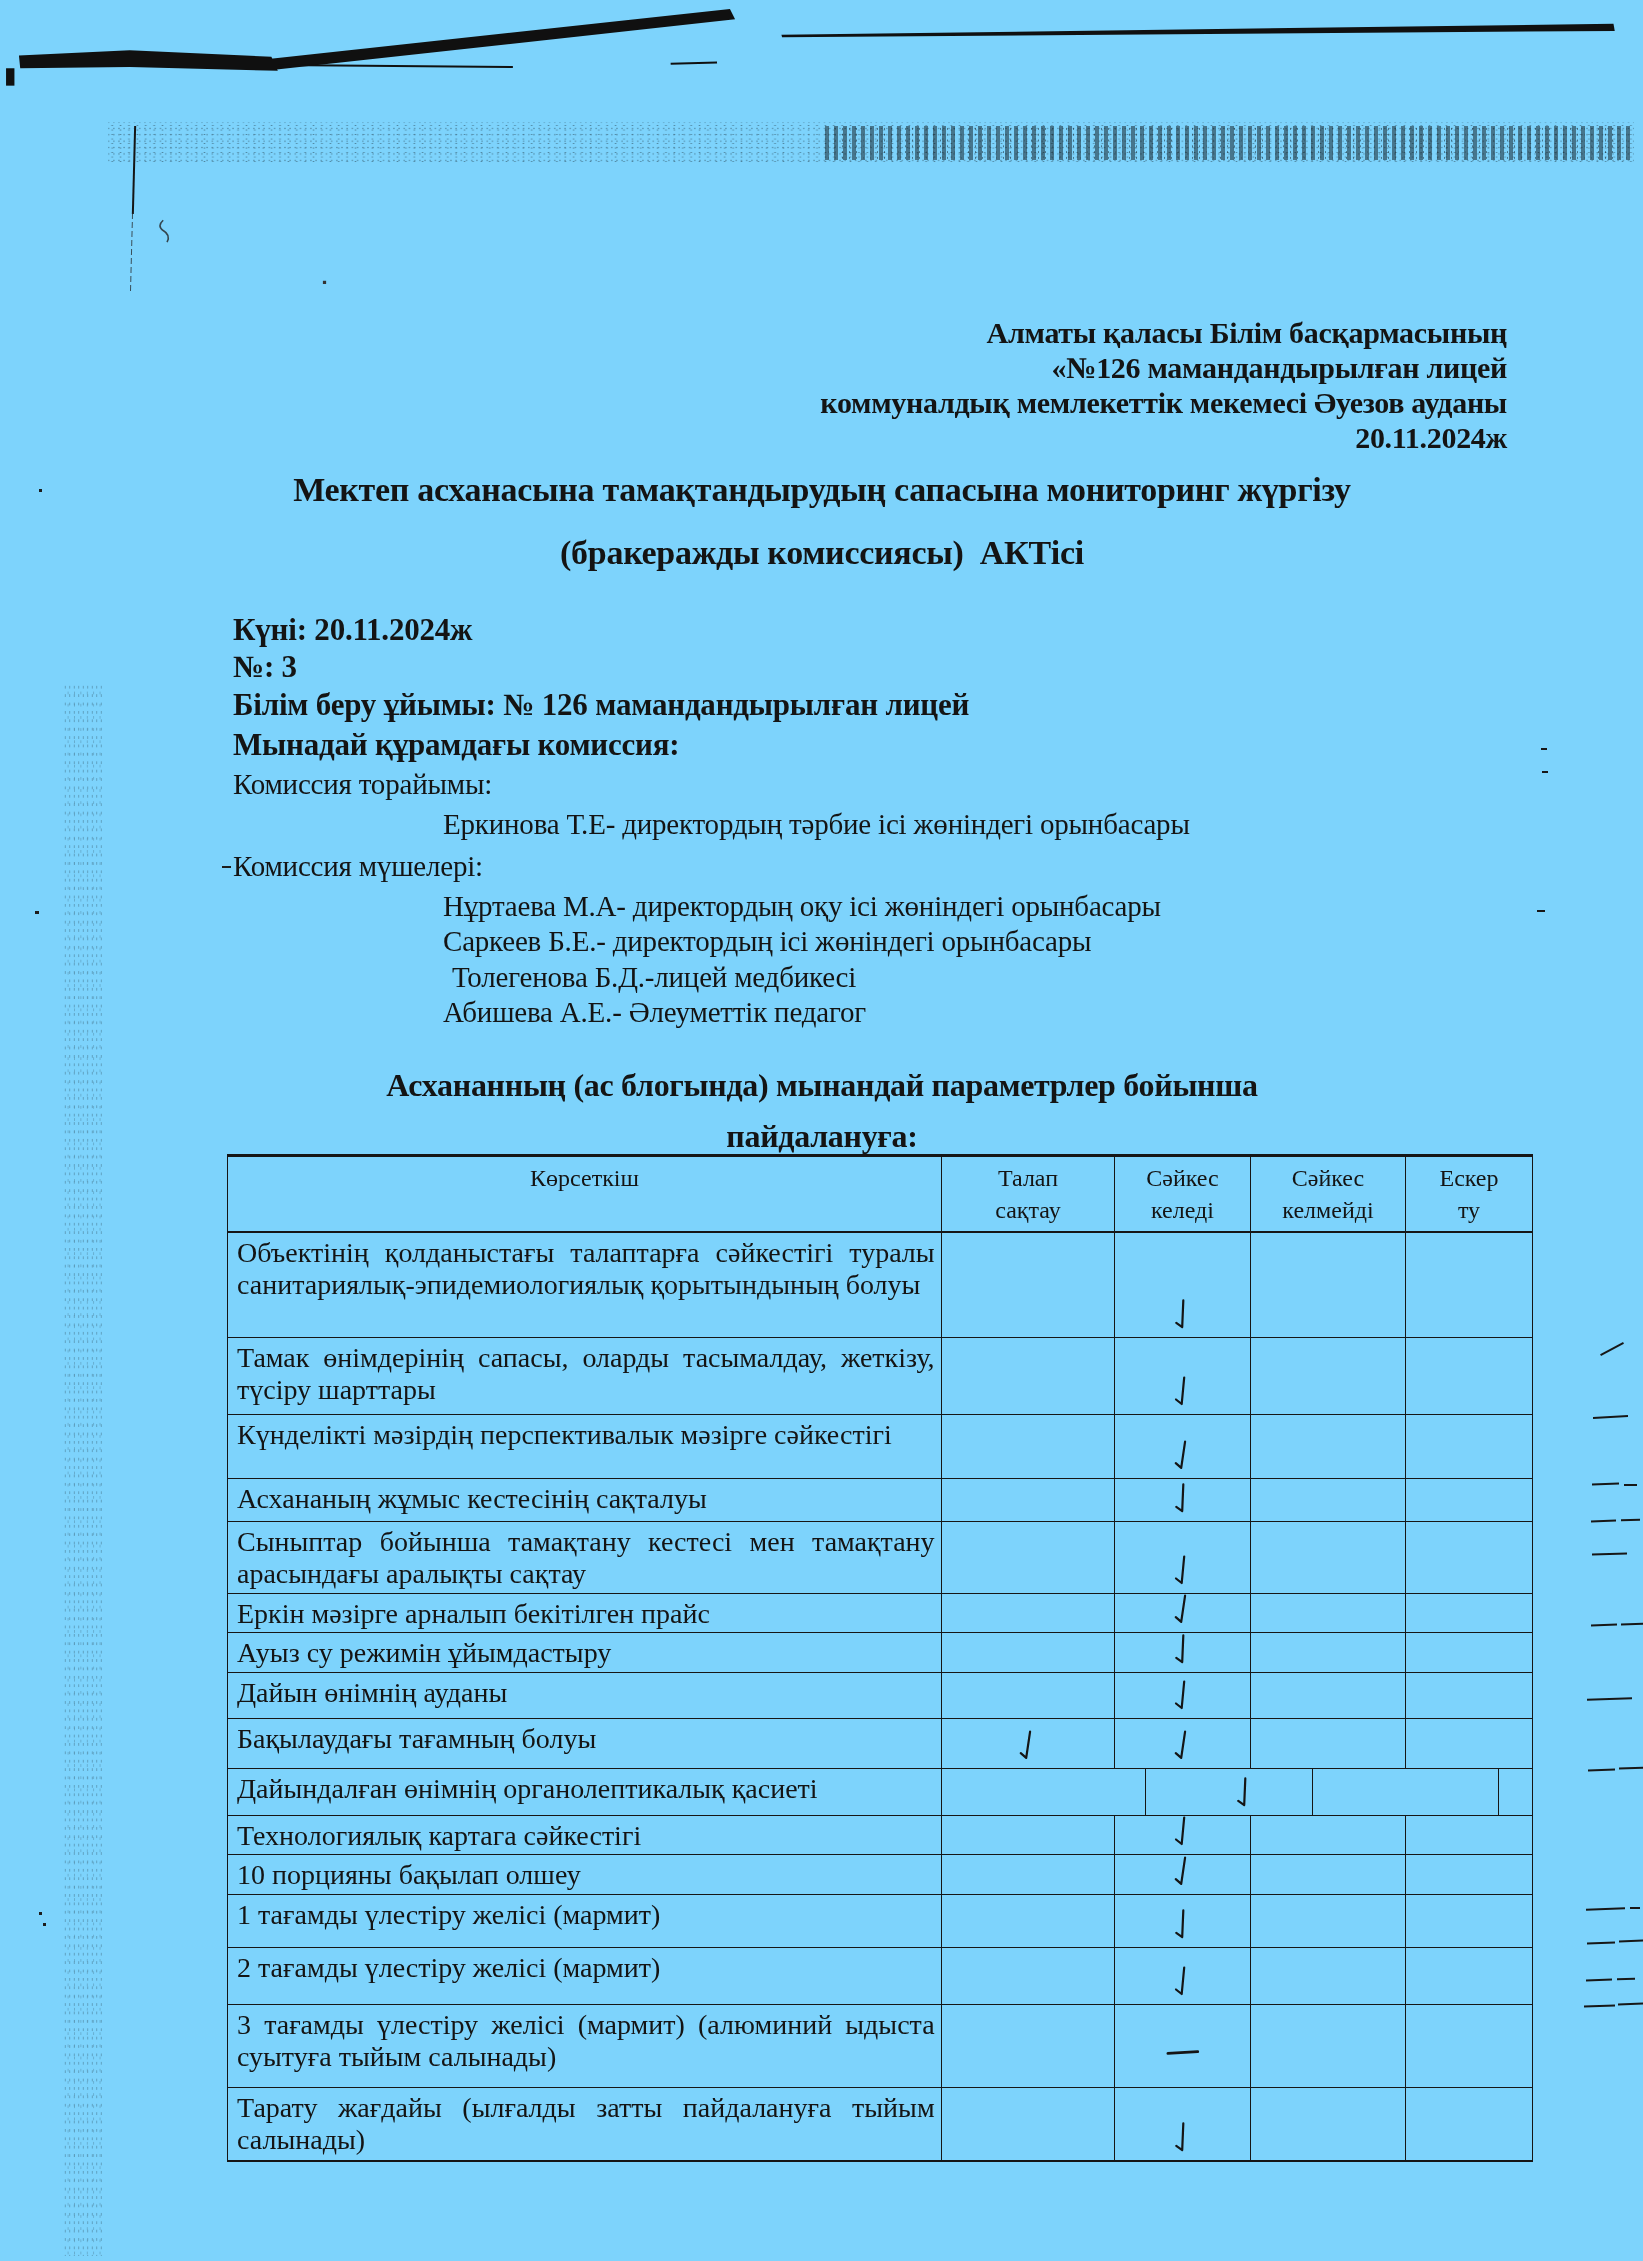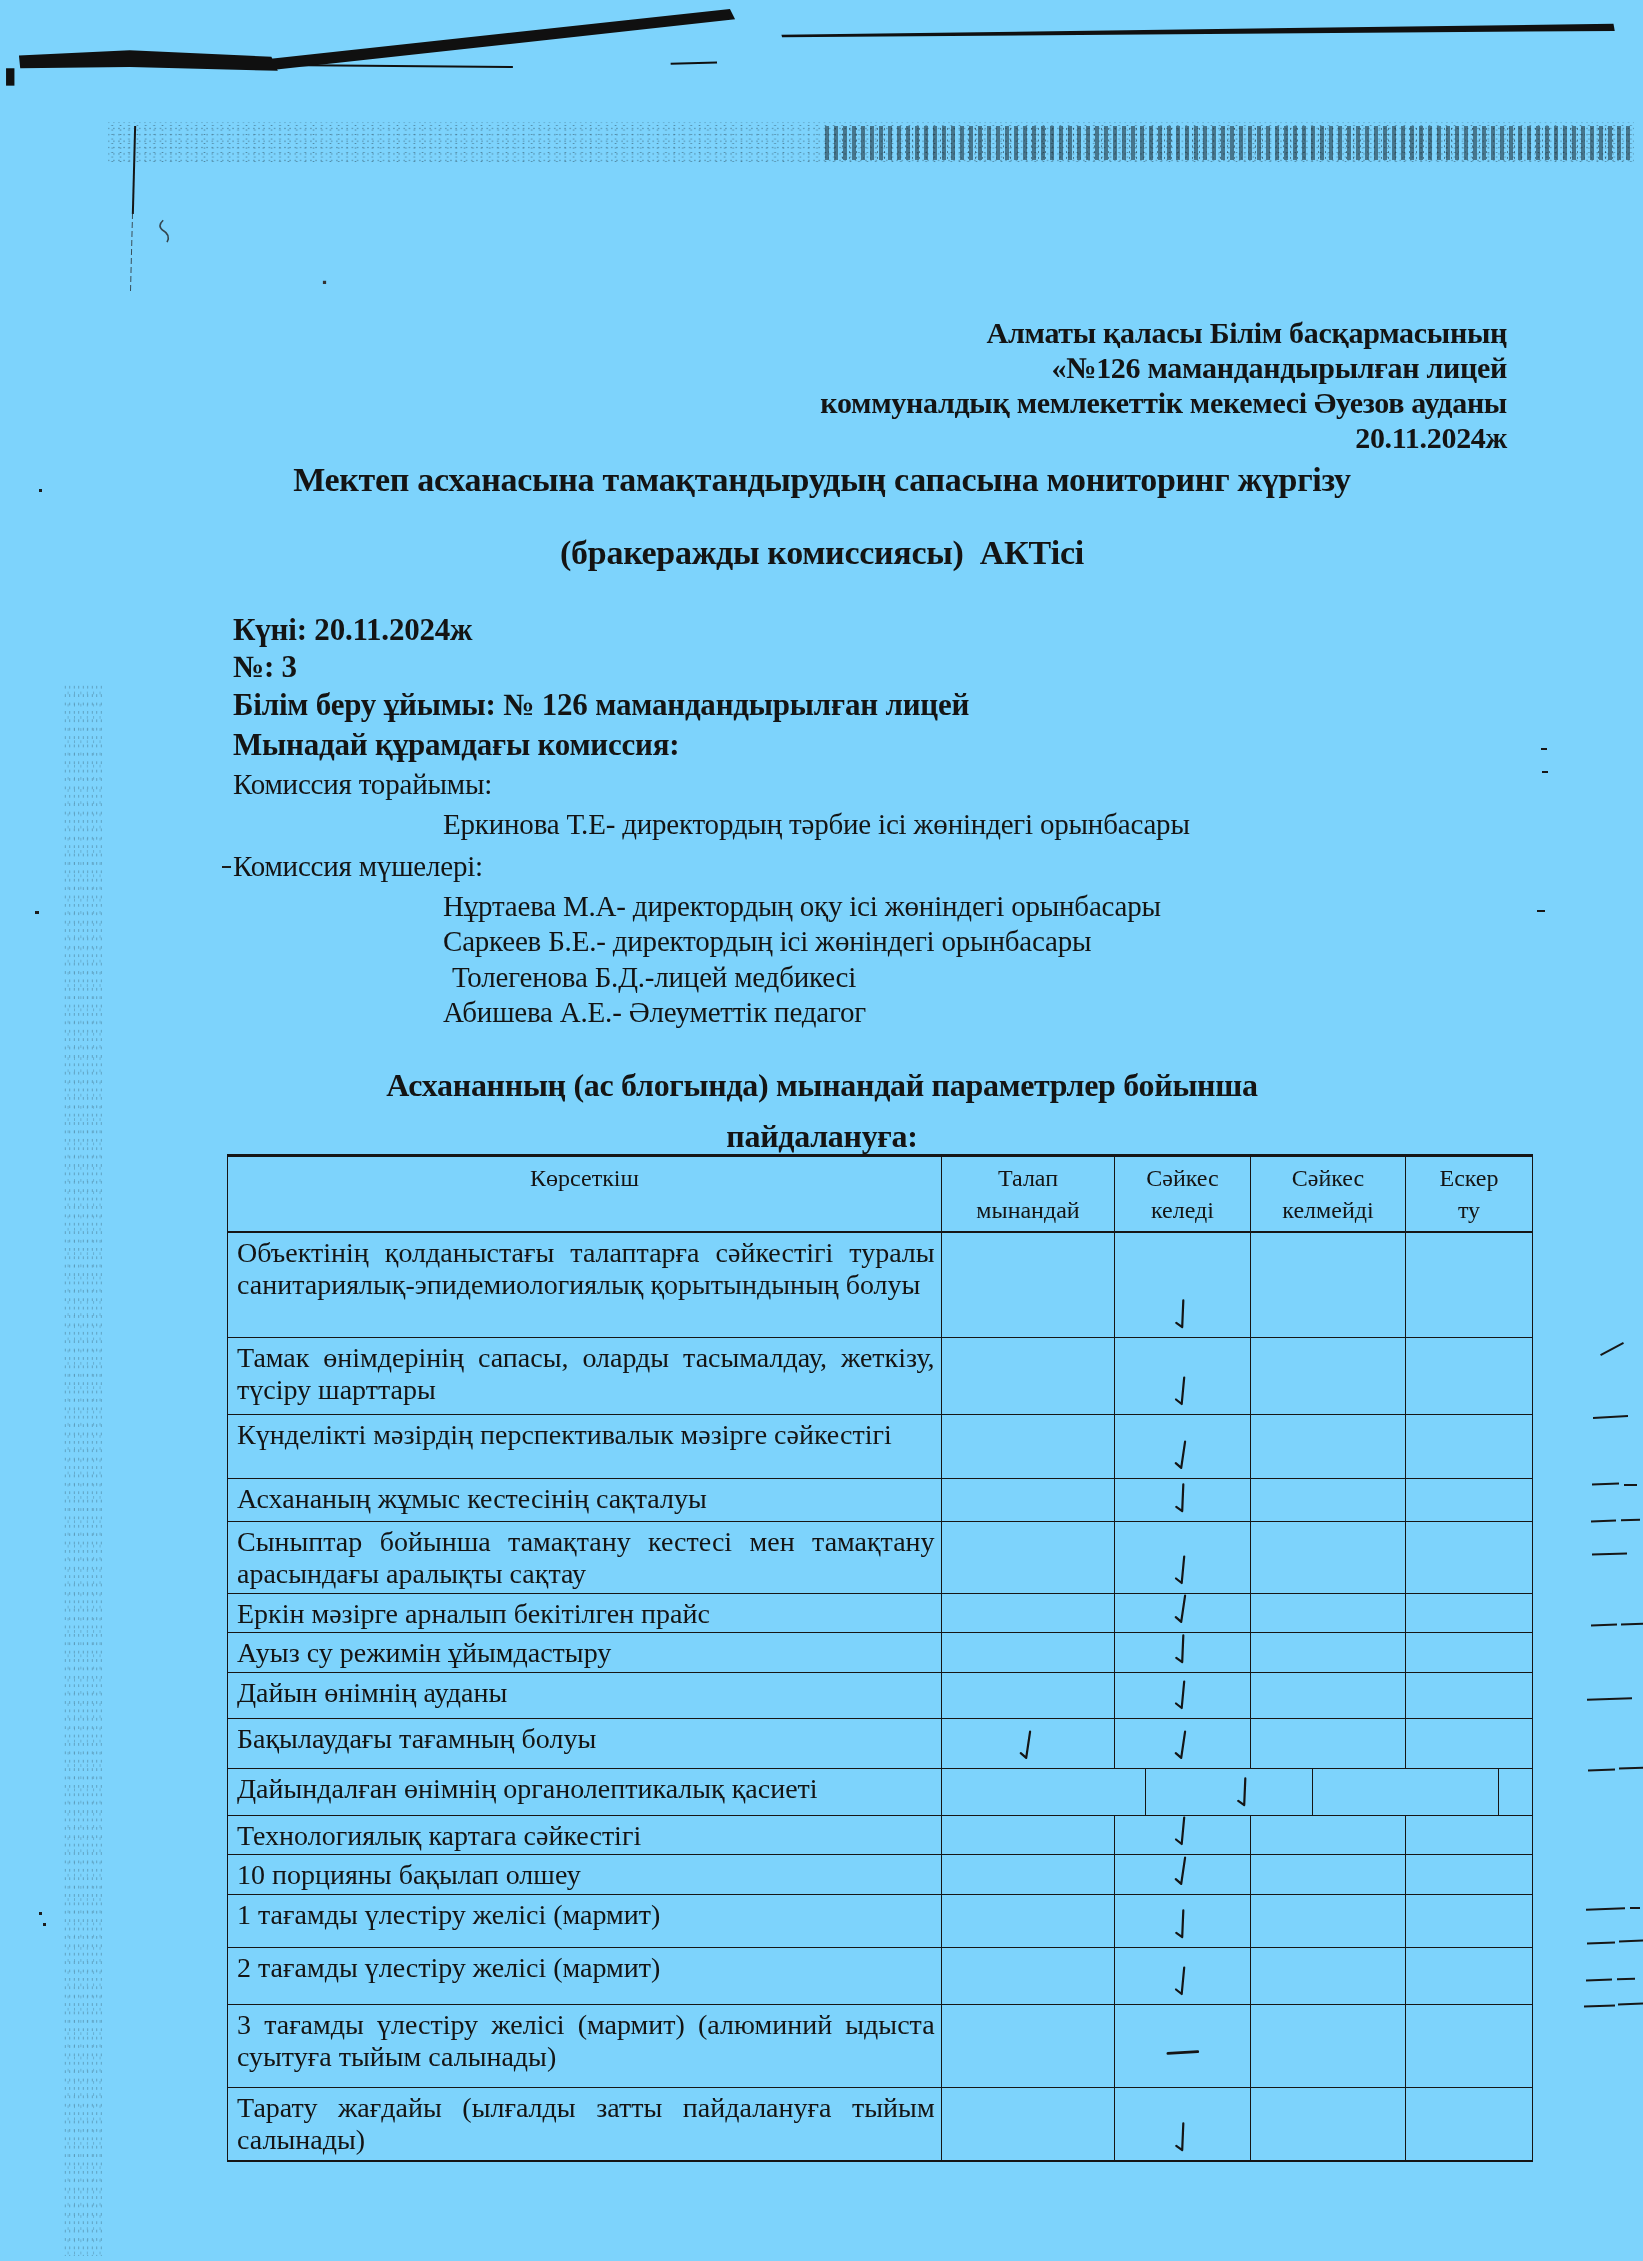"Мектеп асханасына тамақтандырудың" .doc-title.l1 { top: 461px -> 471px }
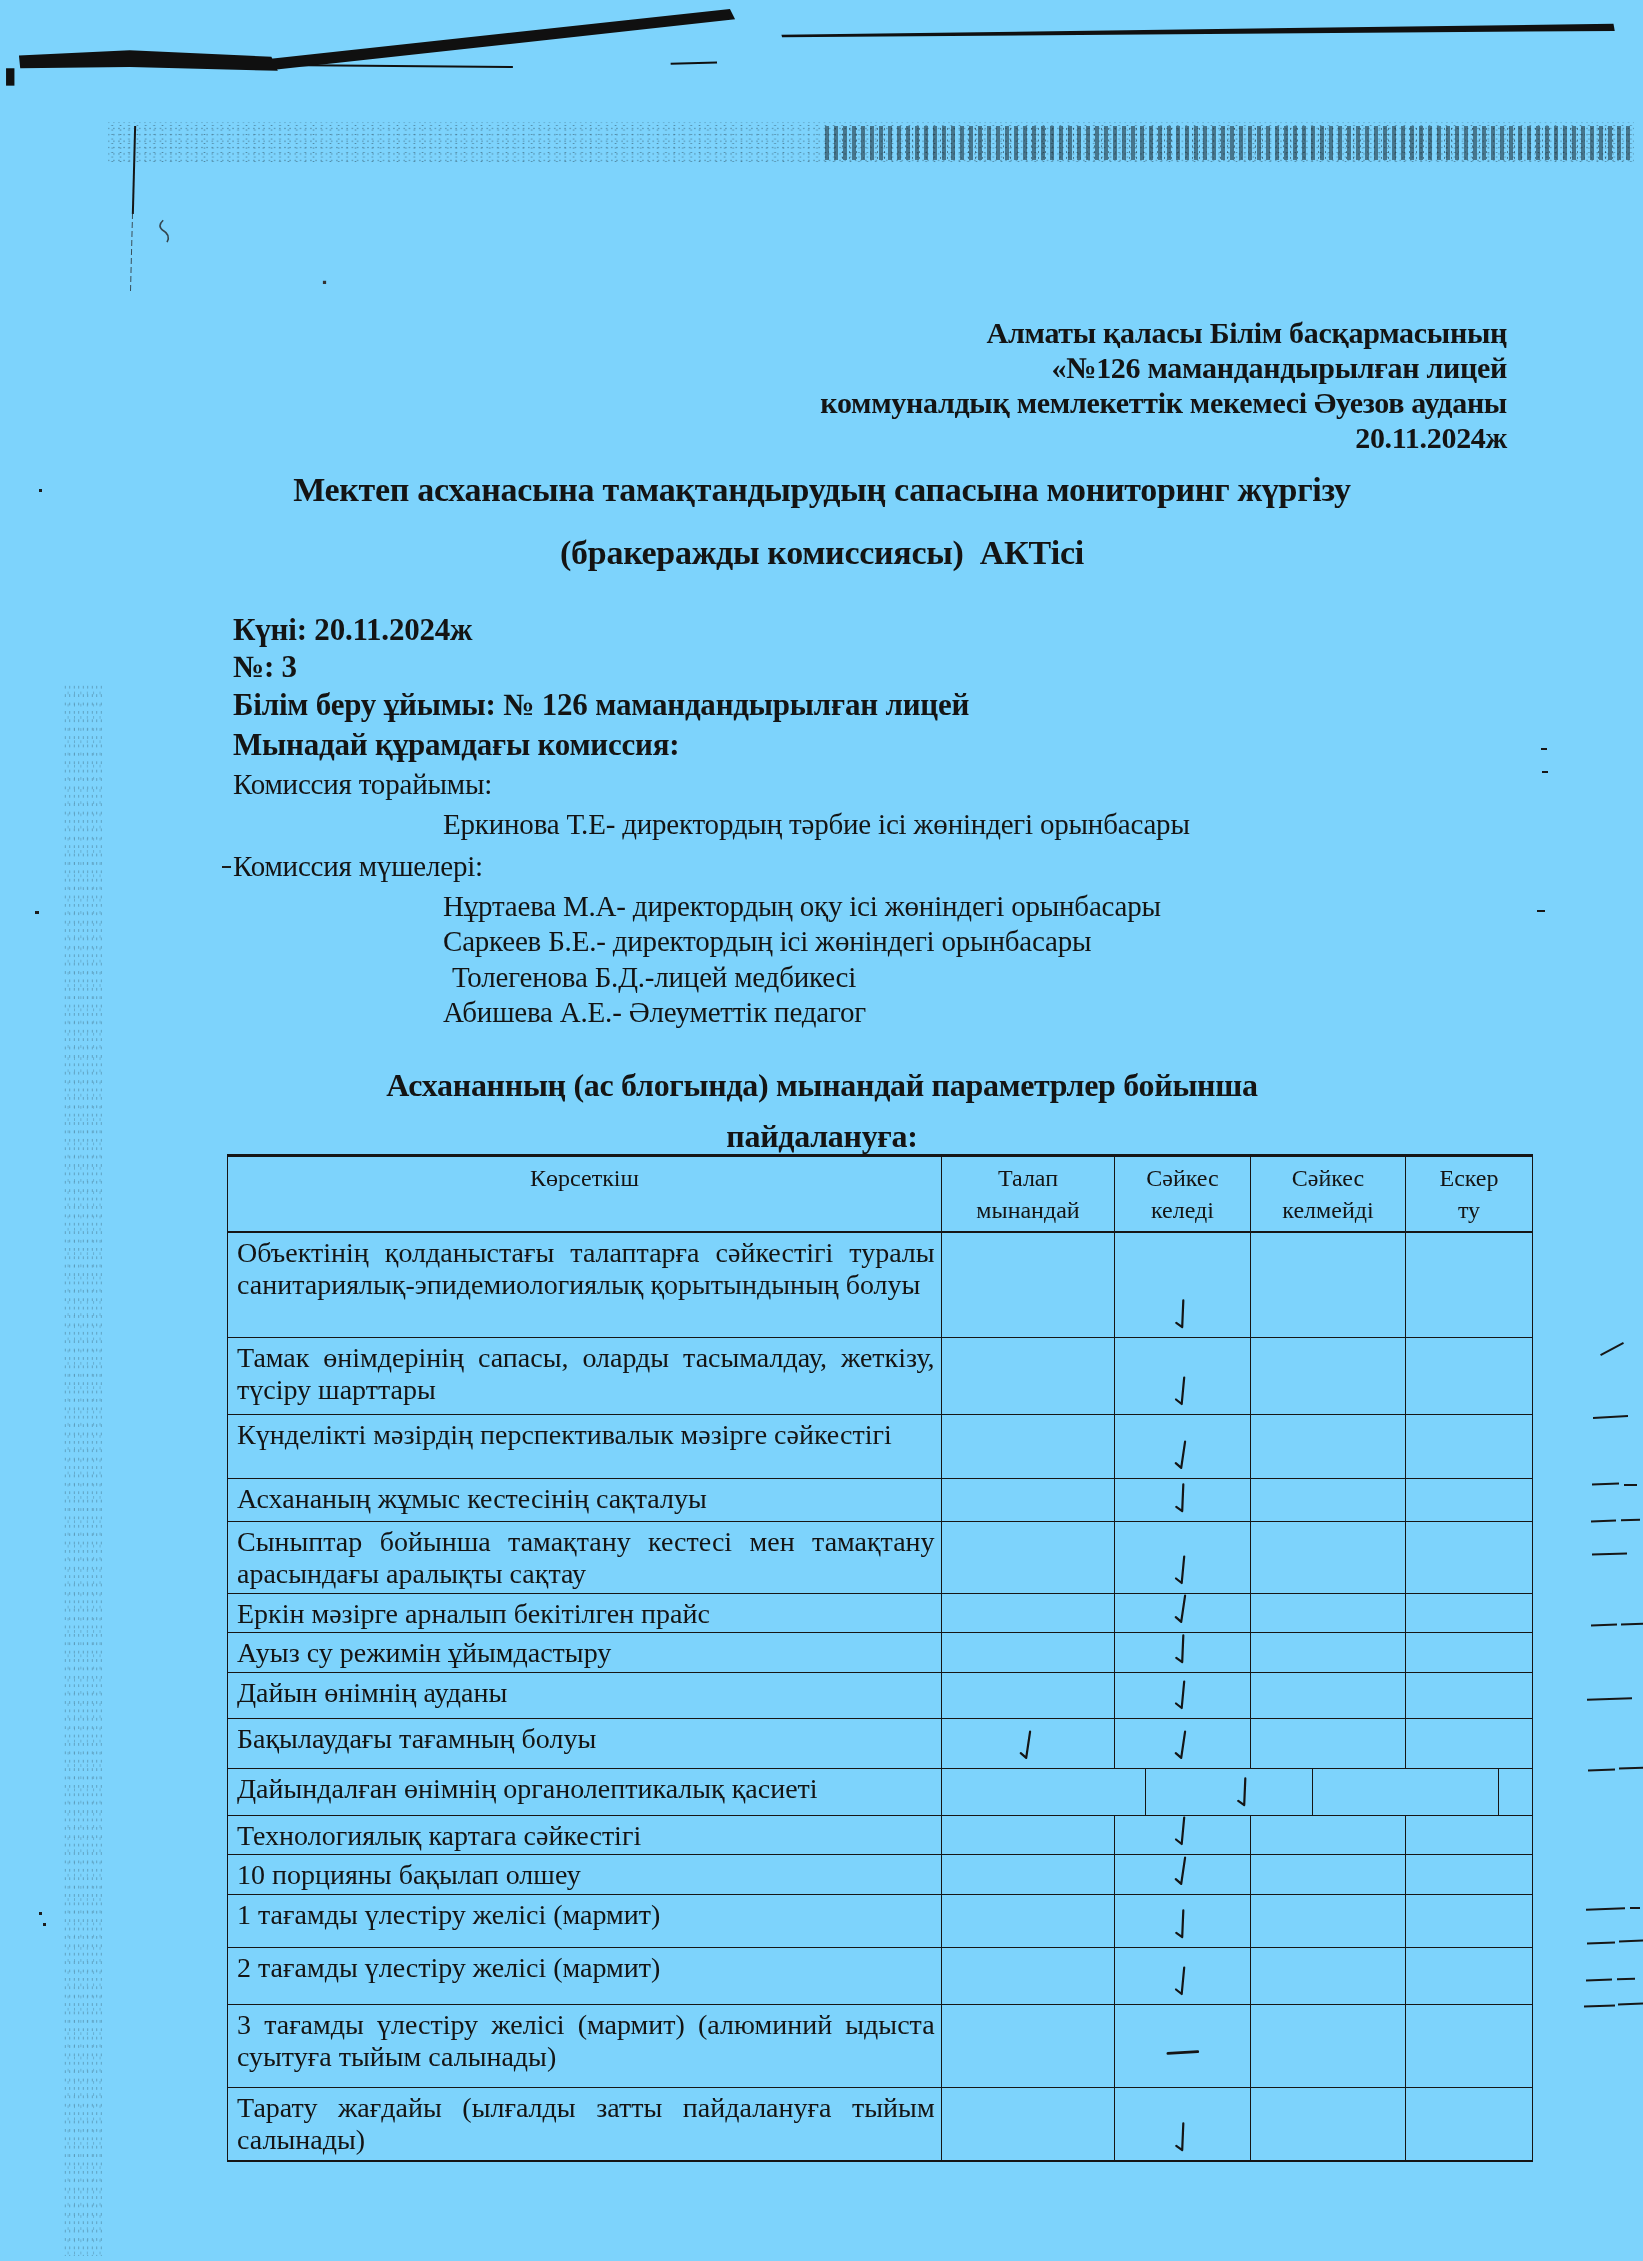"мынандай" div { text: мынандай -> сақтау }
